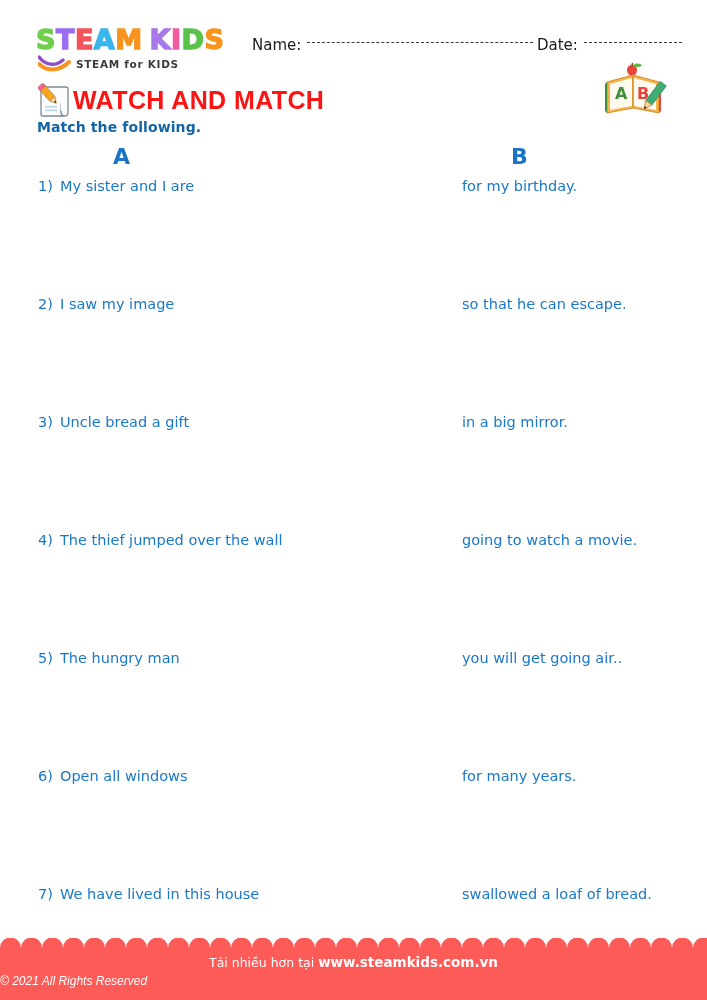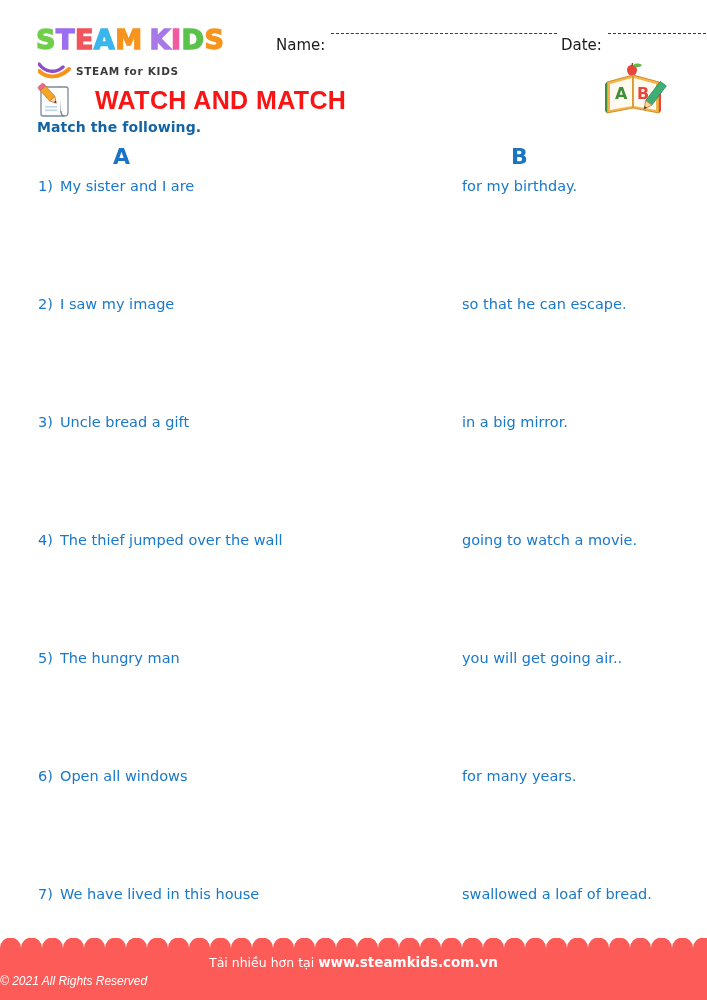"Name:" .field-row { align-items: flex-start -> center; margin-left: 24px -> none }
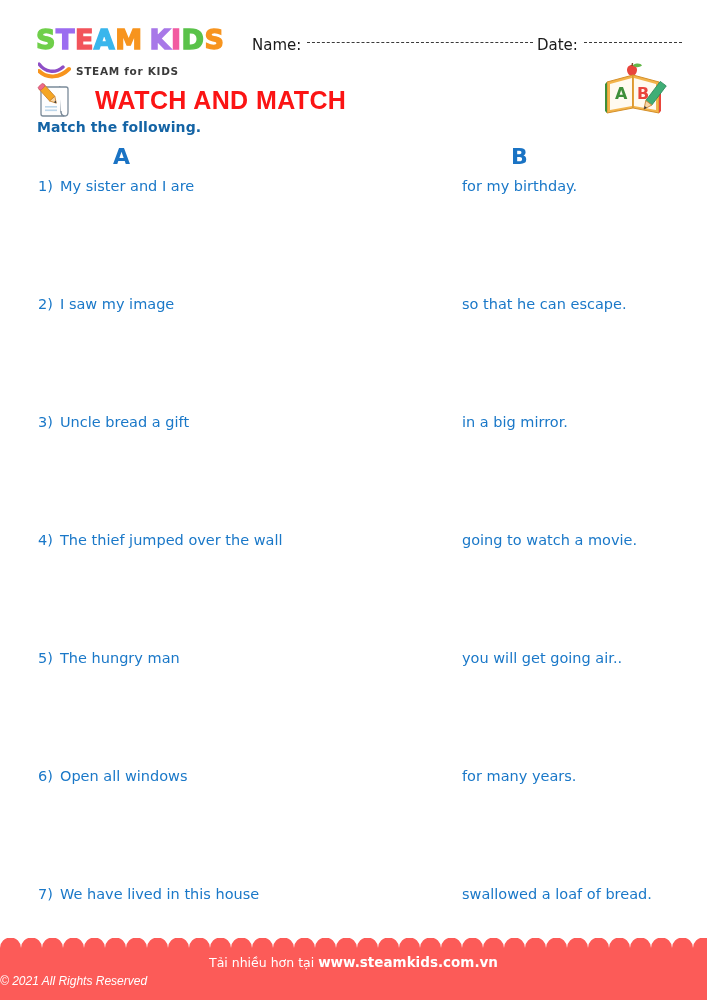"STEAM for KIDS" .logo-sub-row { margin-top: 8px -> 1px }
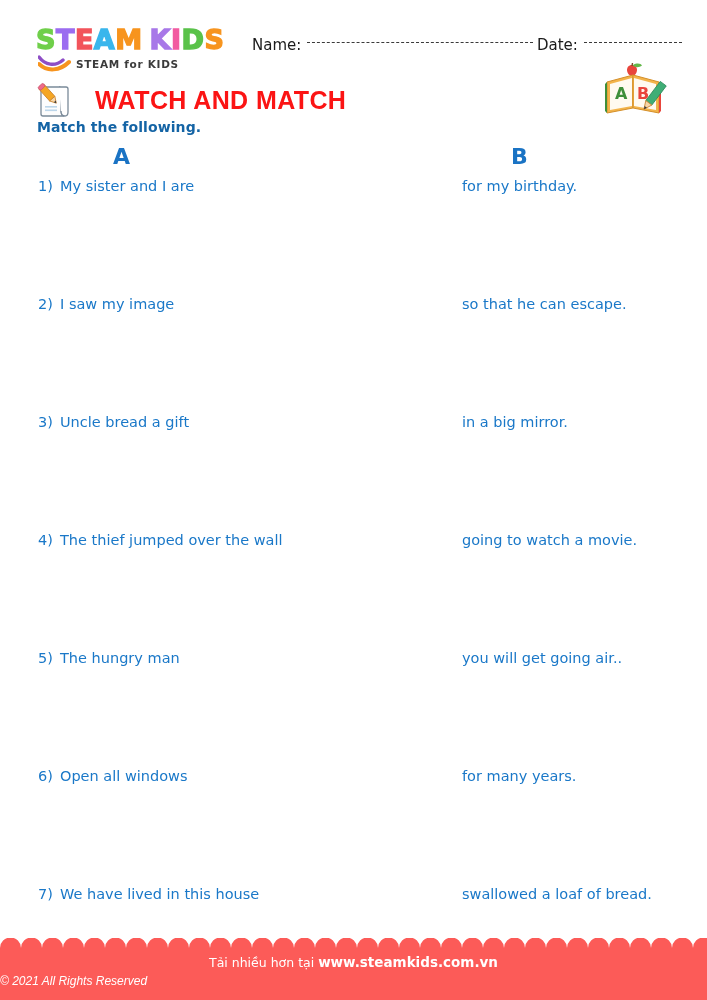"WATCH AND MATCH" .worksheet-title { margin-left: 23px -> 1px }
